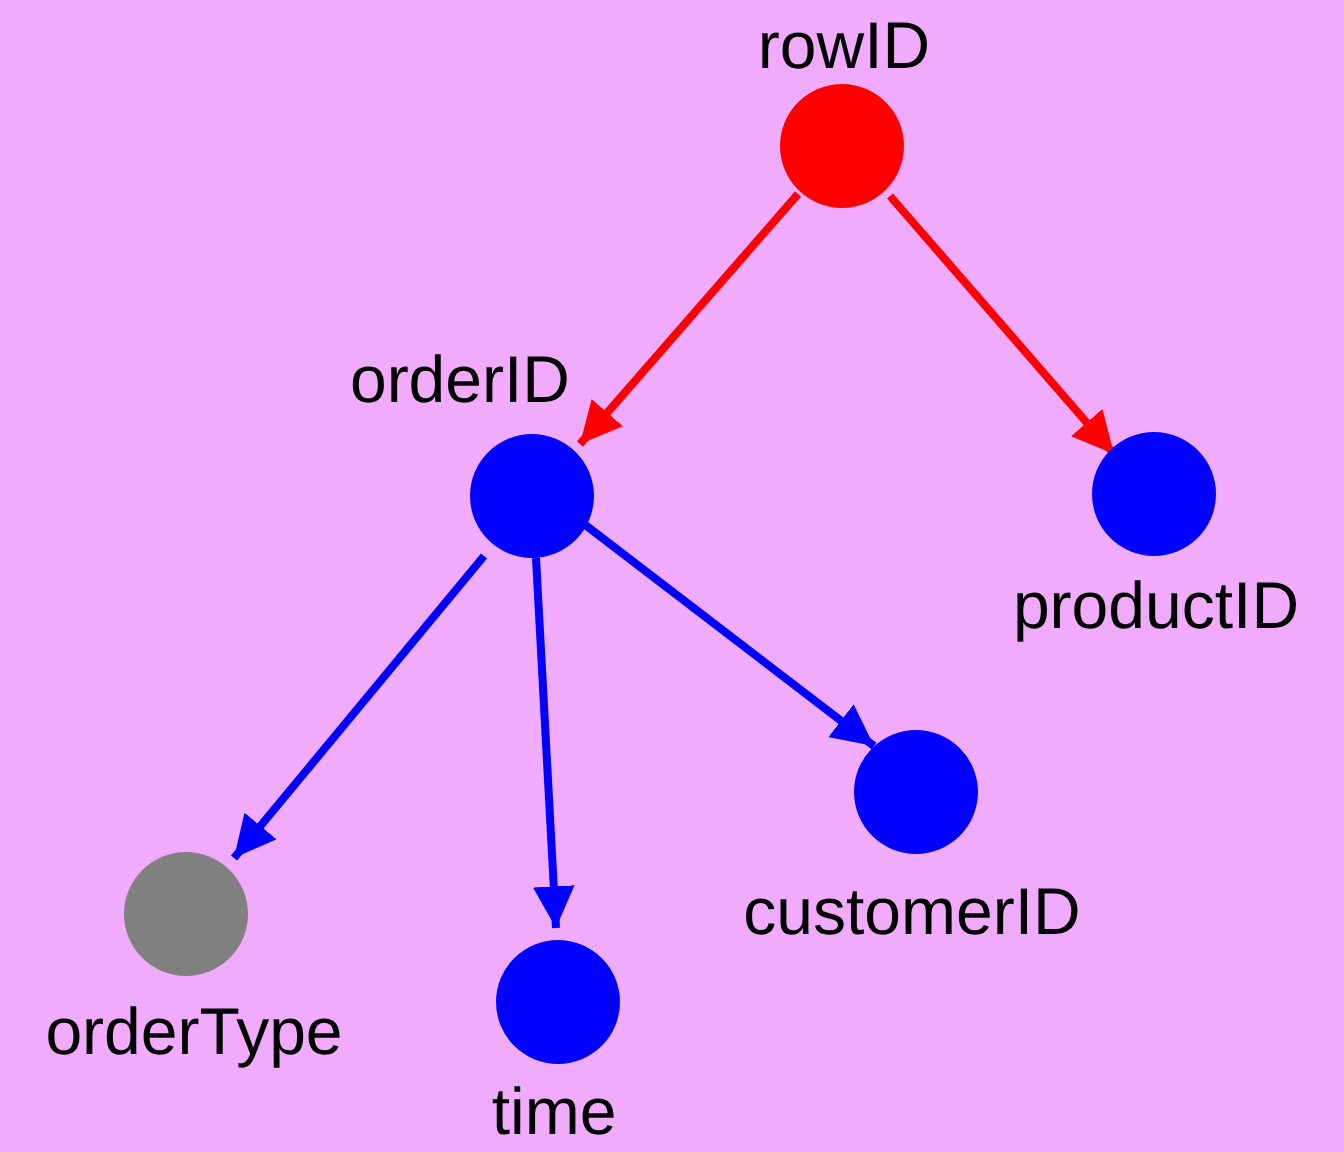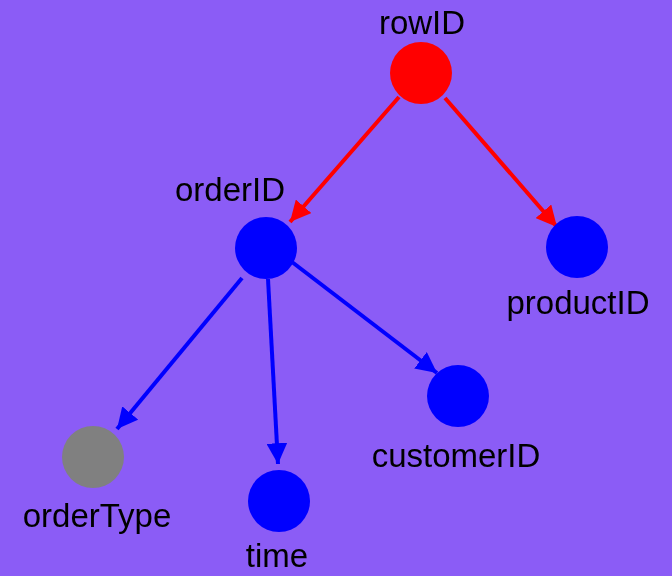"rowID" .canvas { background: #8b5cf6 -> #f0abfc }
